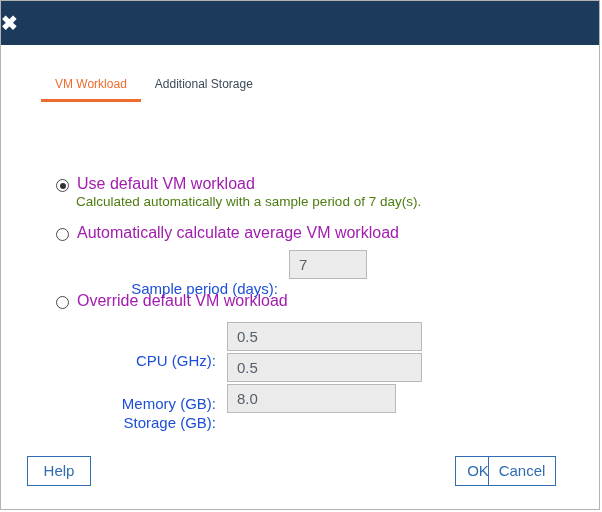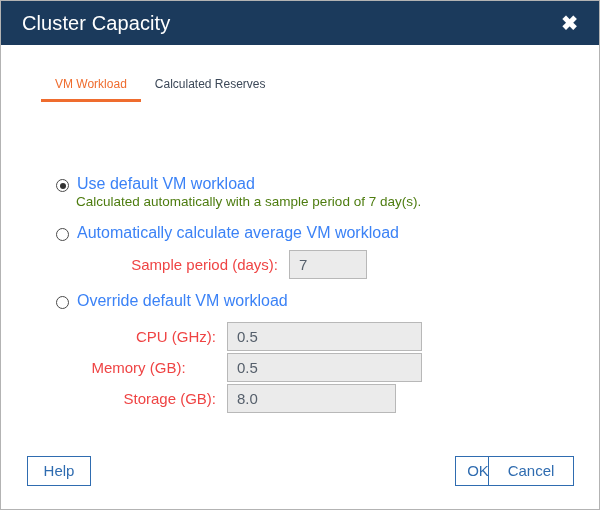"Cluster Capacity" div.title-text { html: <div>Cluster Capacity</div> -> none }
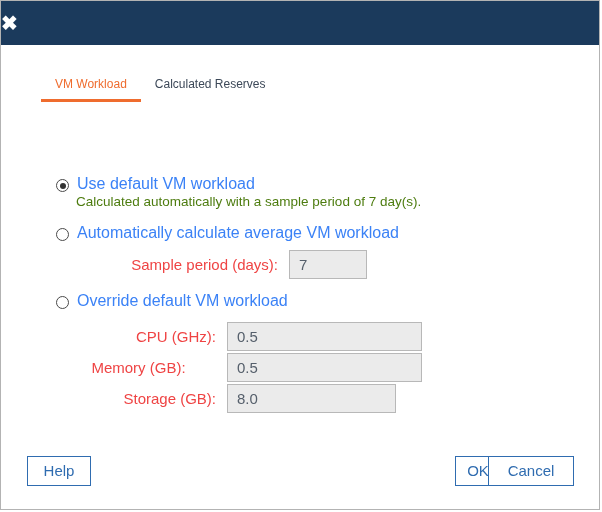"Calculated Reserves" span { text: Calculated Reserves -> Additional Storage }
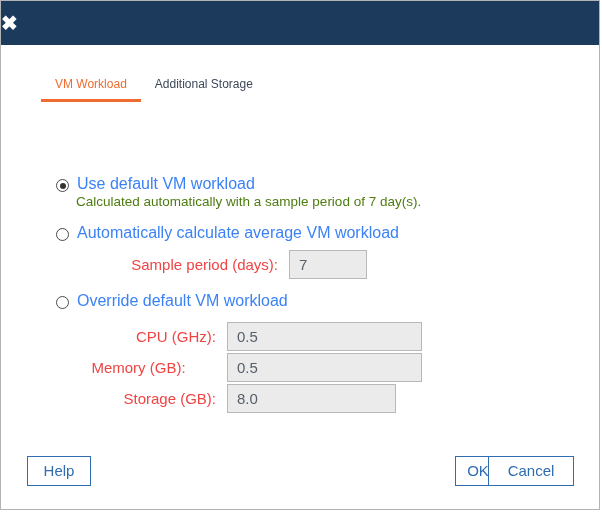"Use default VM workload" .option-label { color: #3b82f6 -> #a21caf }
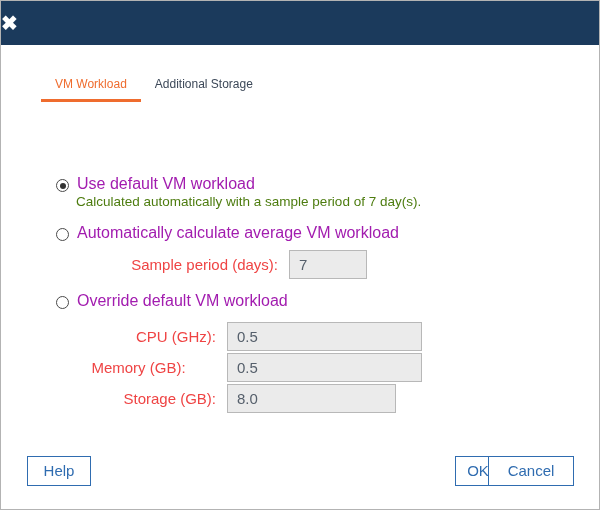"Sample period (days):" .field-label { color: #ef4444 -> #1d4ed8; margin-top: none -> 24px }
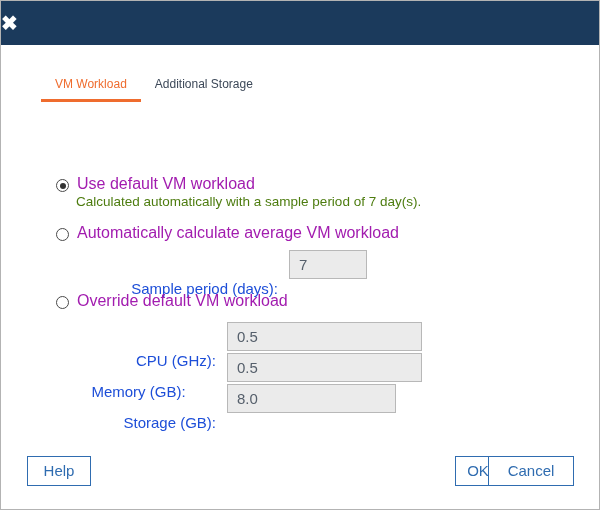"Memory (GB):" div.field-label { text-align: center -> none; top: 314px -> 326px }
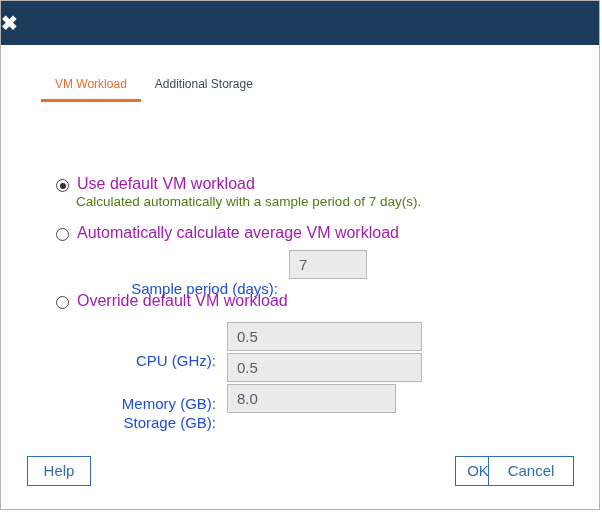"Cancel" button.btn { width: 86px -> 68px }
